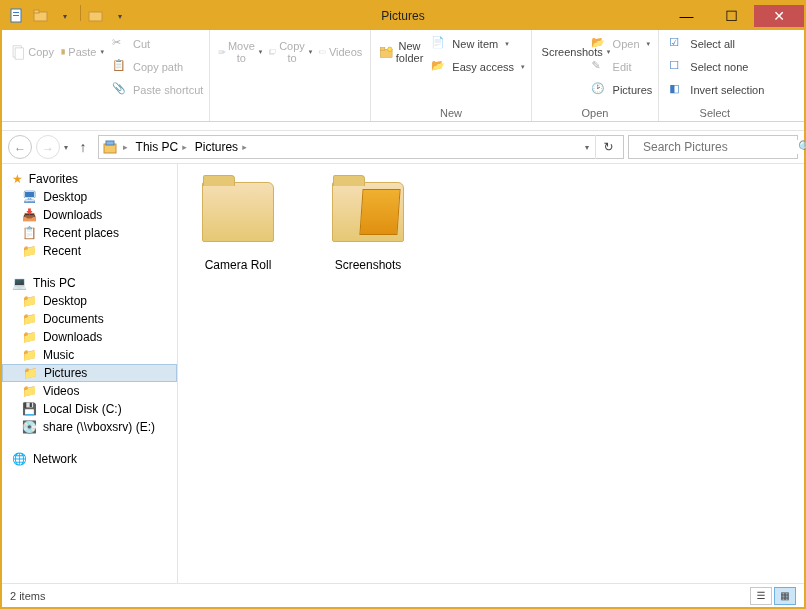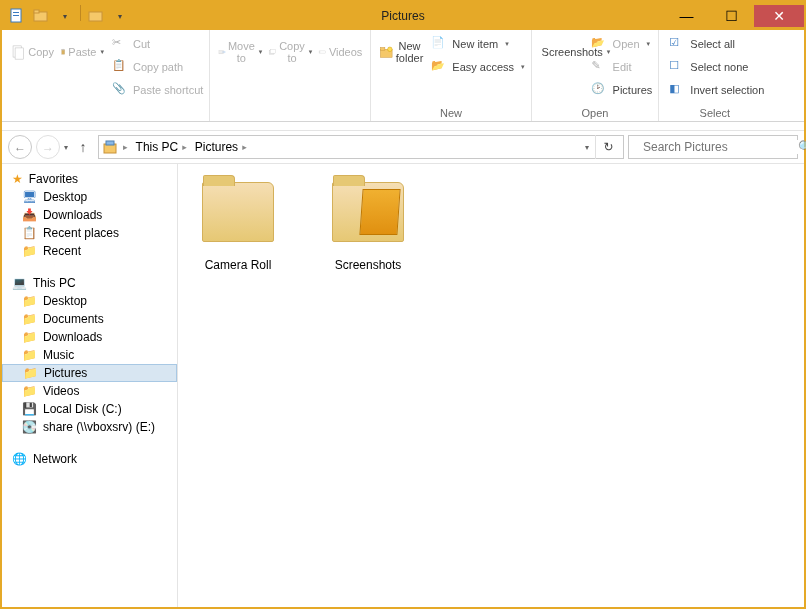"2 items" div.statusbar { html: none -> <div> <span>2 items</span> <div> <div>☰</div> <div>▦</div> </div> </div> }
